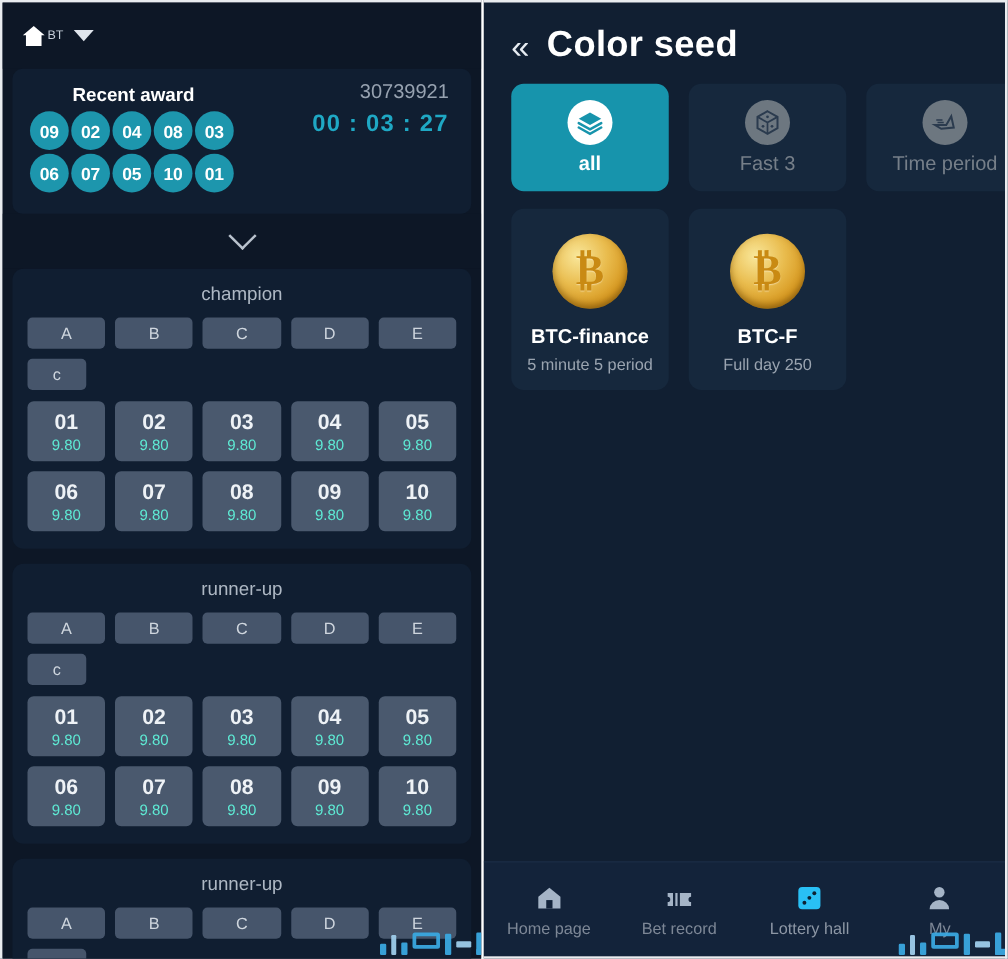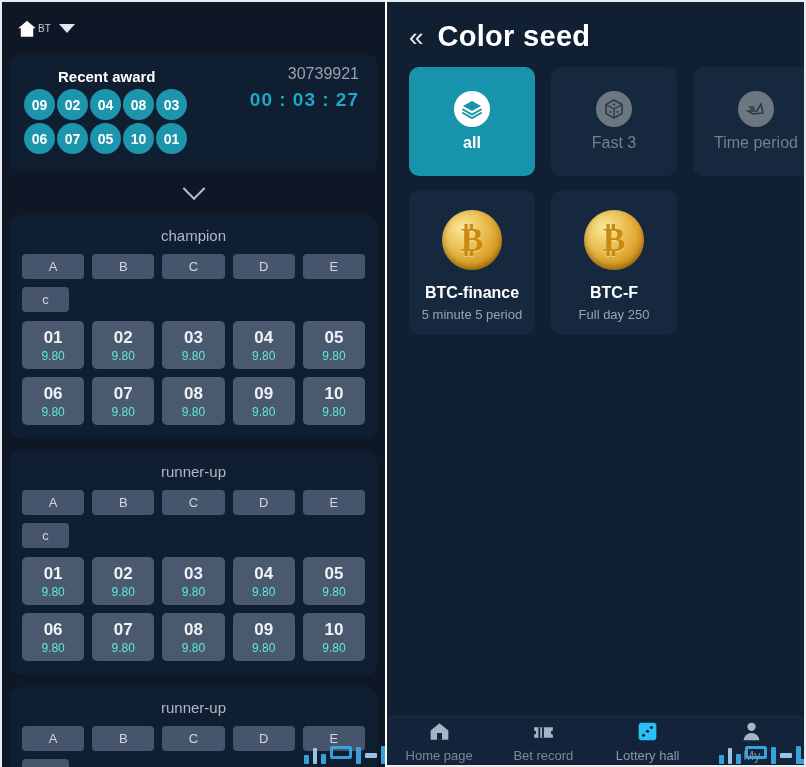"all" .cat-tile { height: 109px -> 86px }
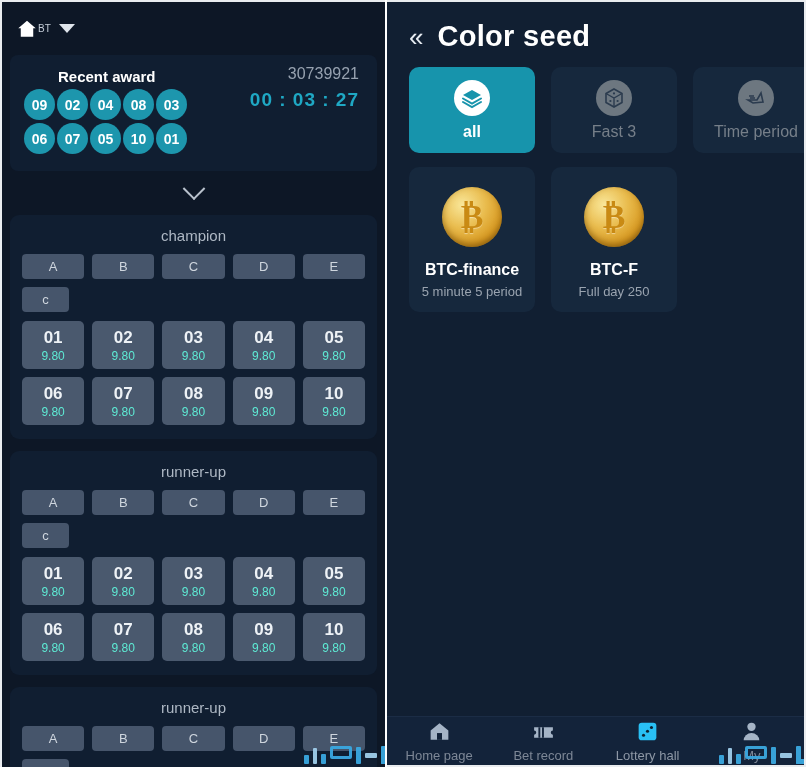"Home page" .bottom-nav { height: 49px -> 76px }
